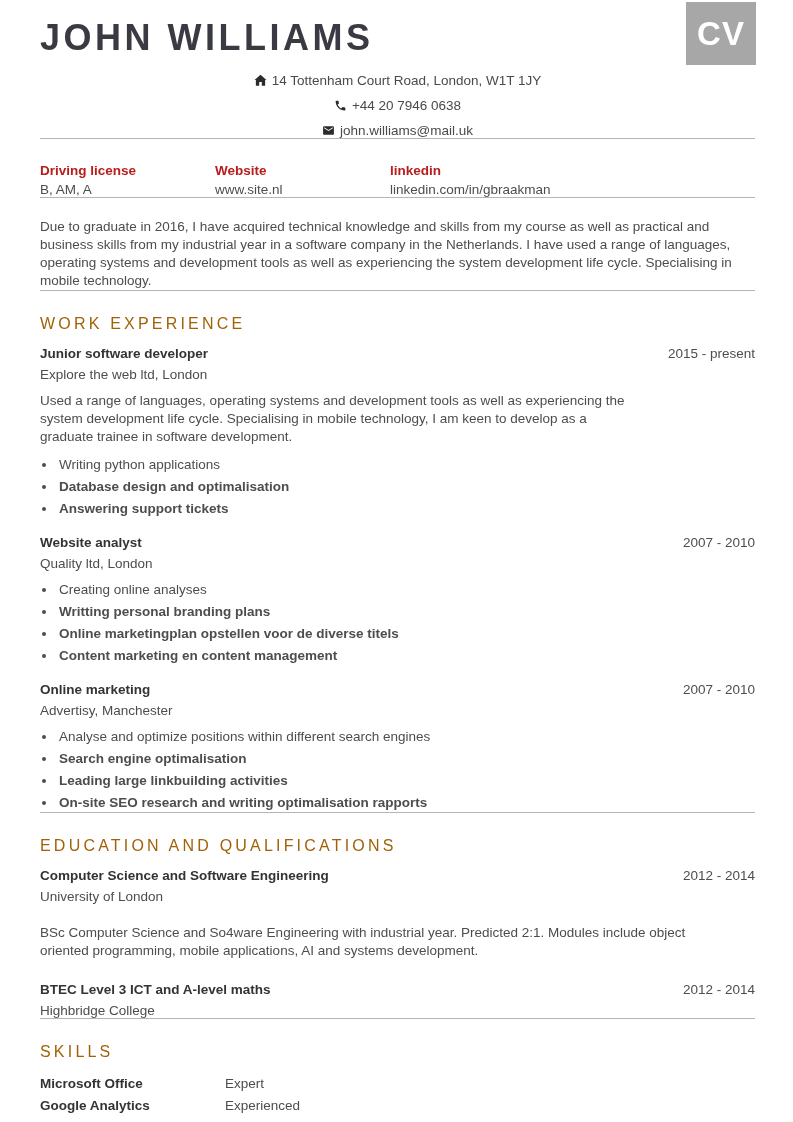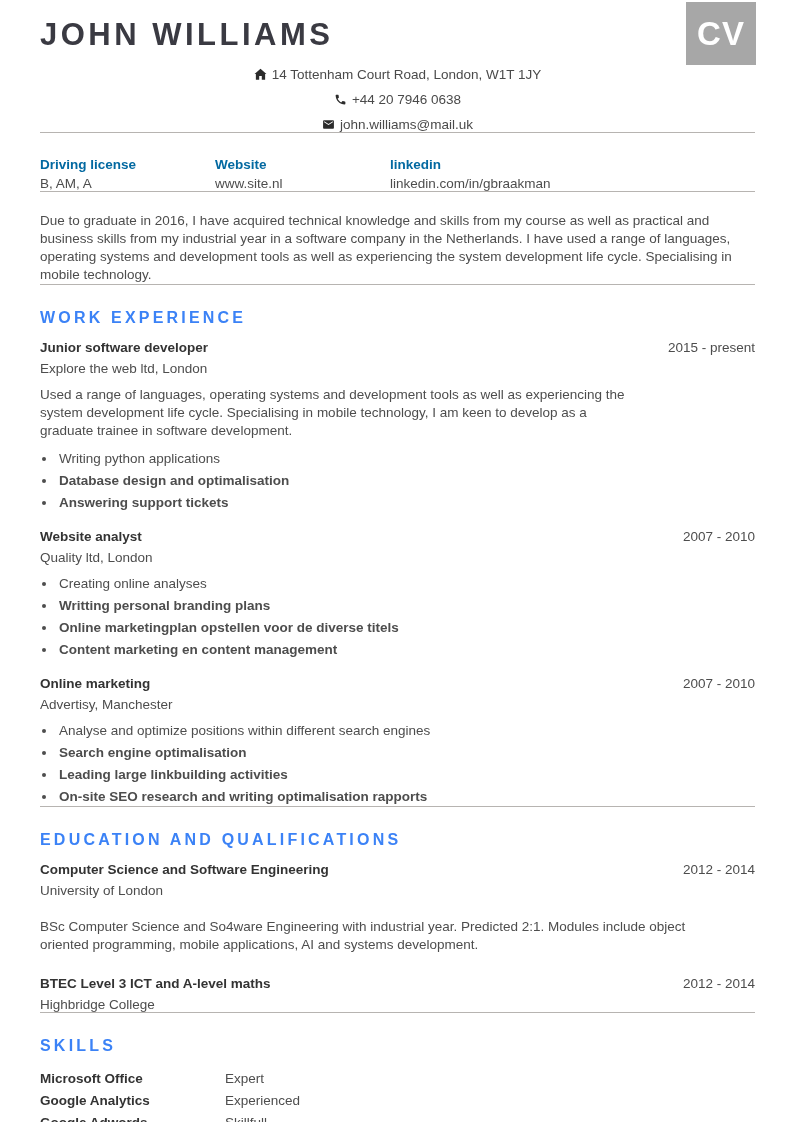"JOHN WILLIAMS" h1.name { font-size: 31px -> 36px }
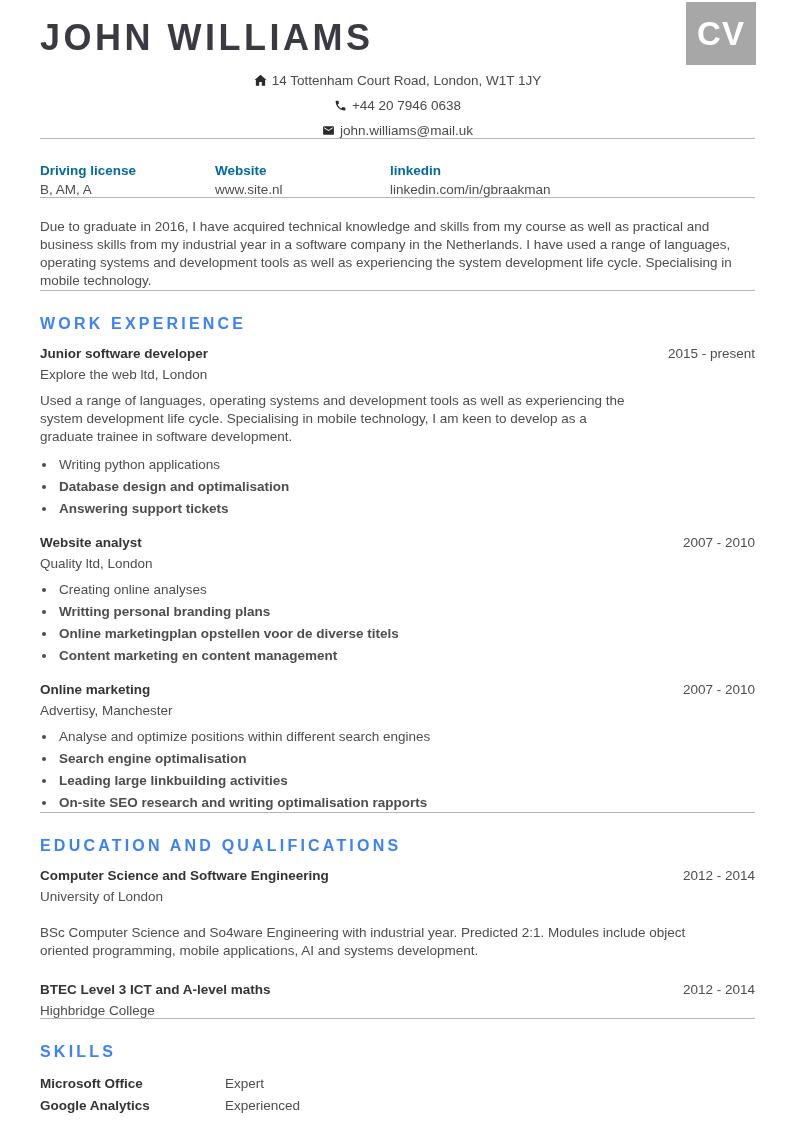"Driving license" .dlabel { color: #0369a1 -> #b91c1c }
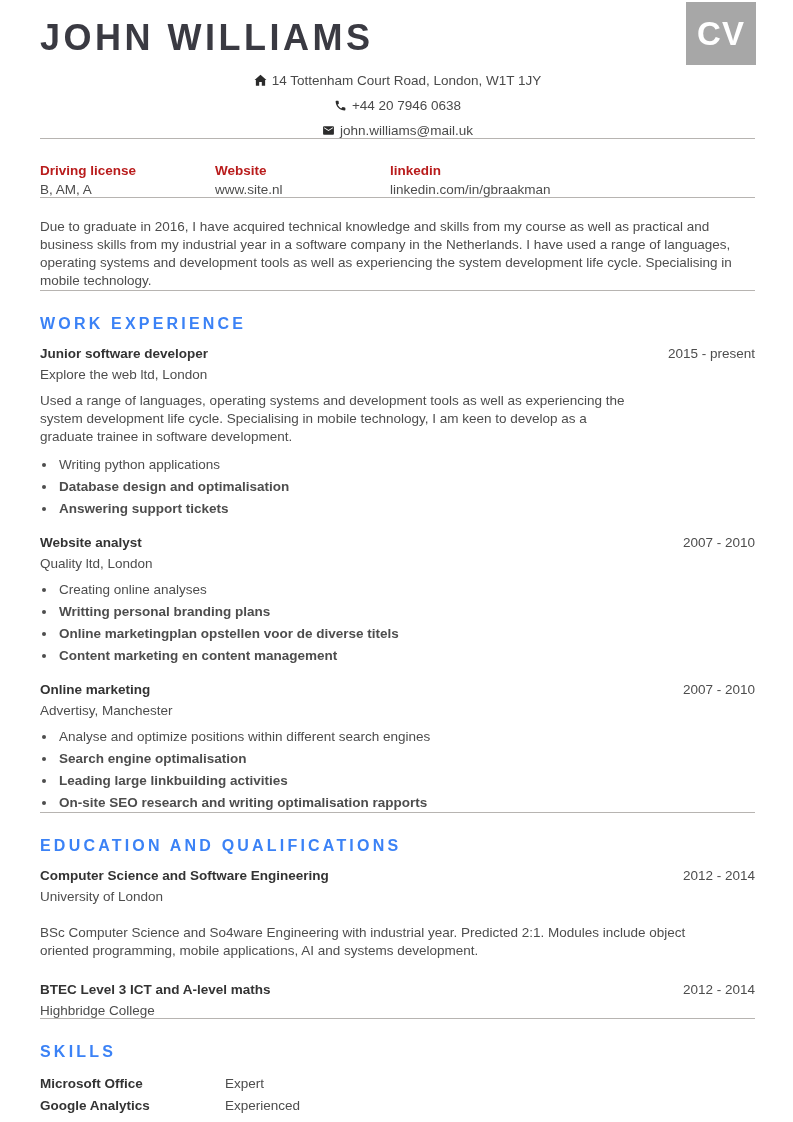"WORK EXPERIENCE" h2.sec { color: #3b82f6 -> #a16207; font-weight: 700 -> 400 }
